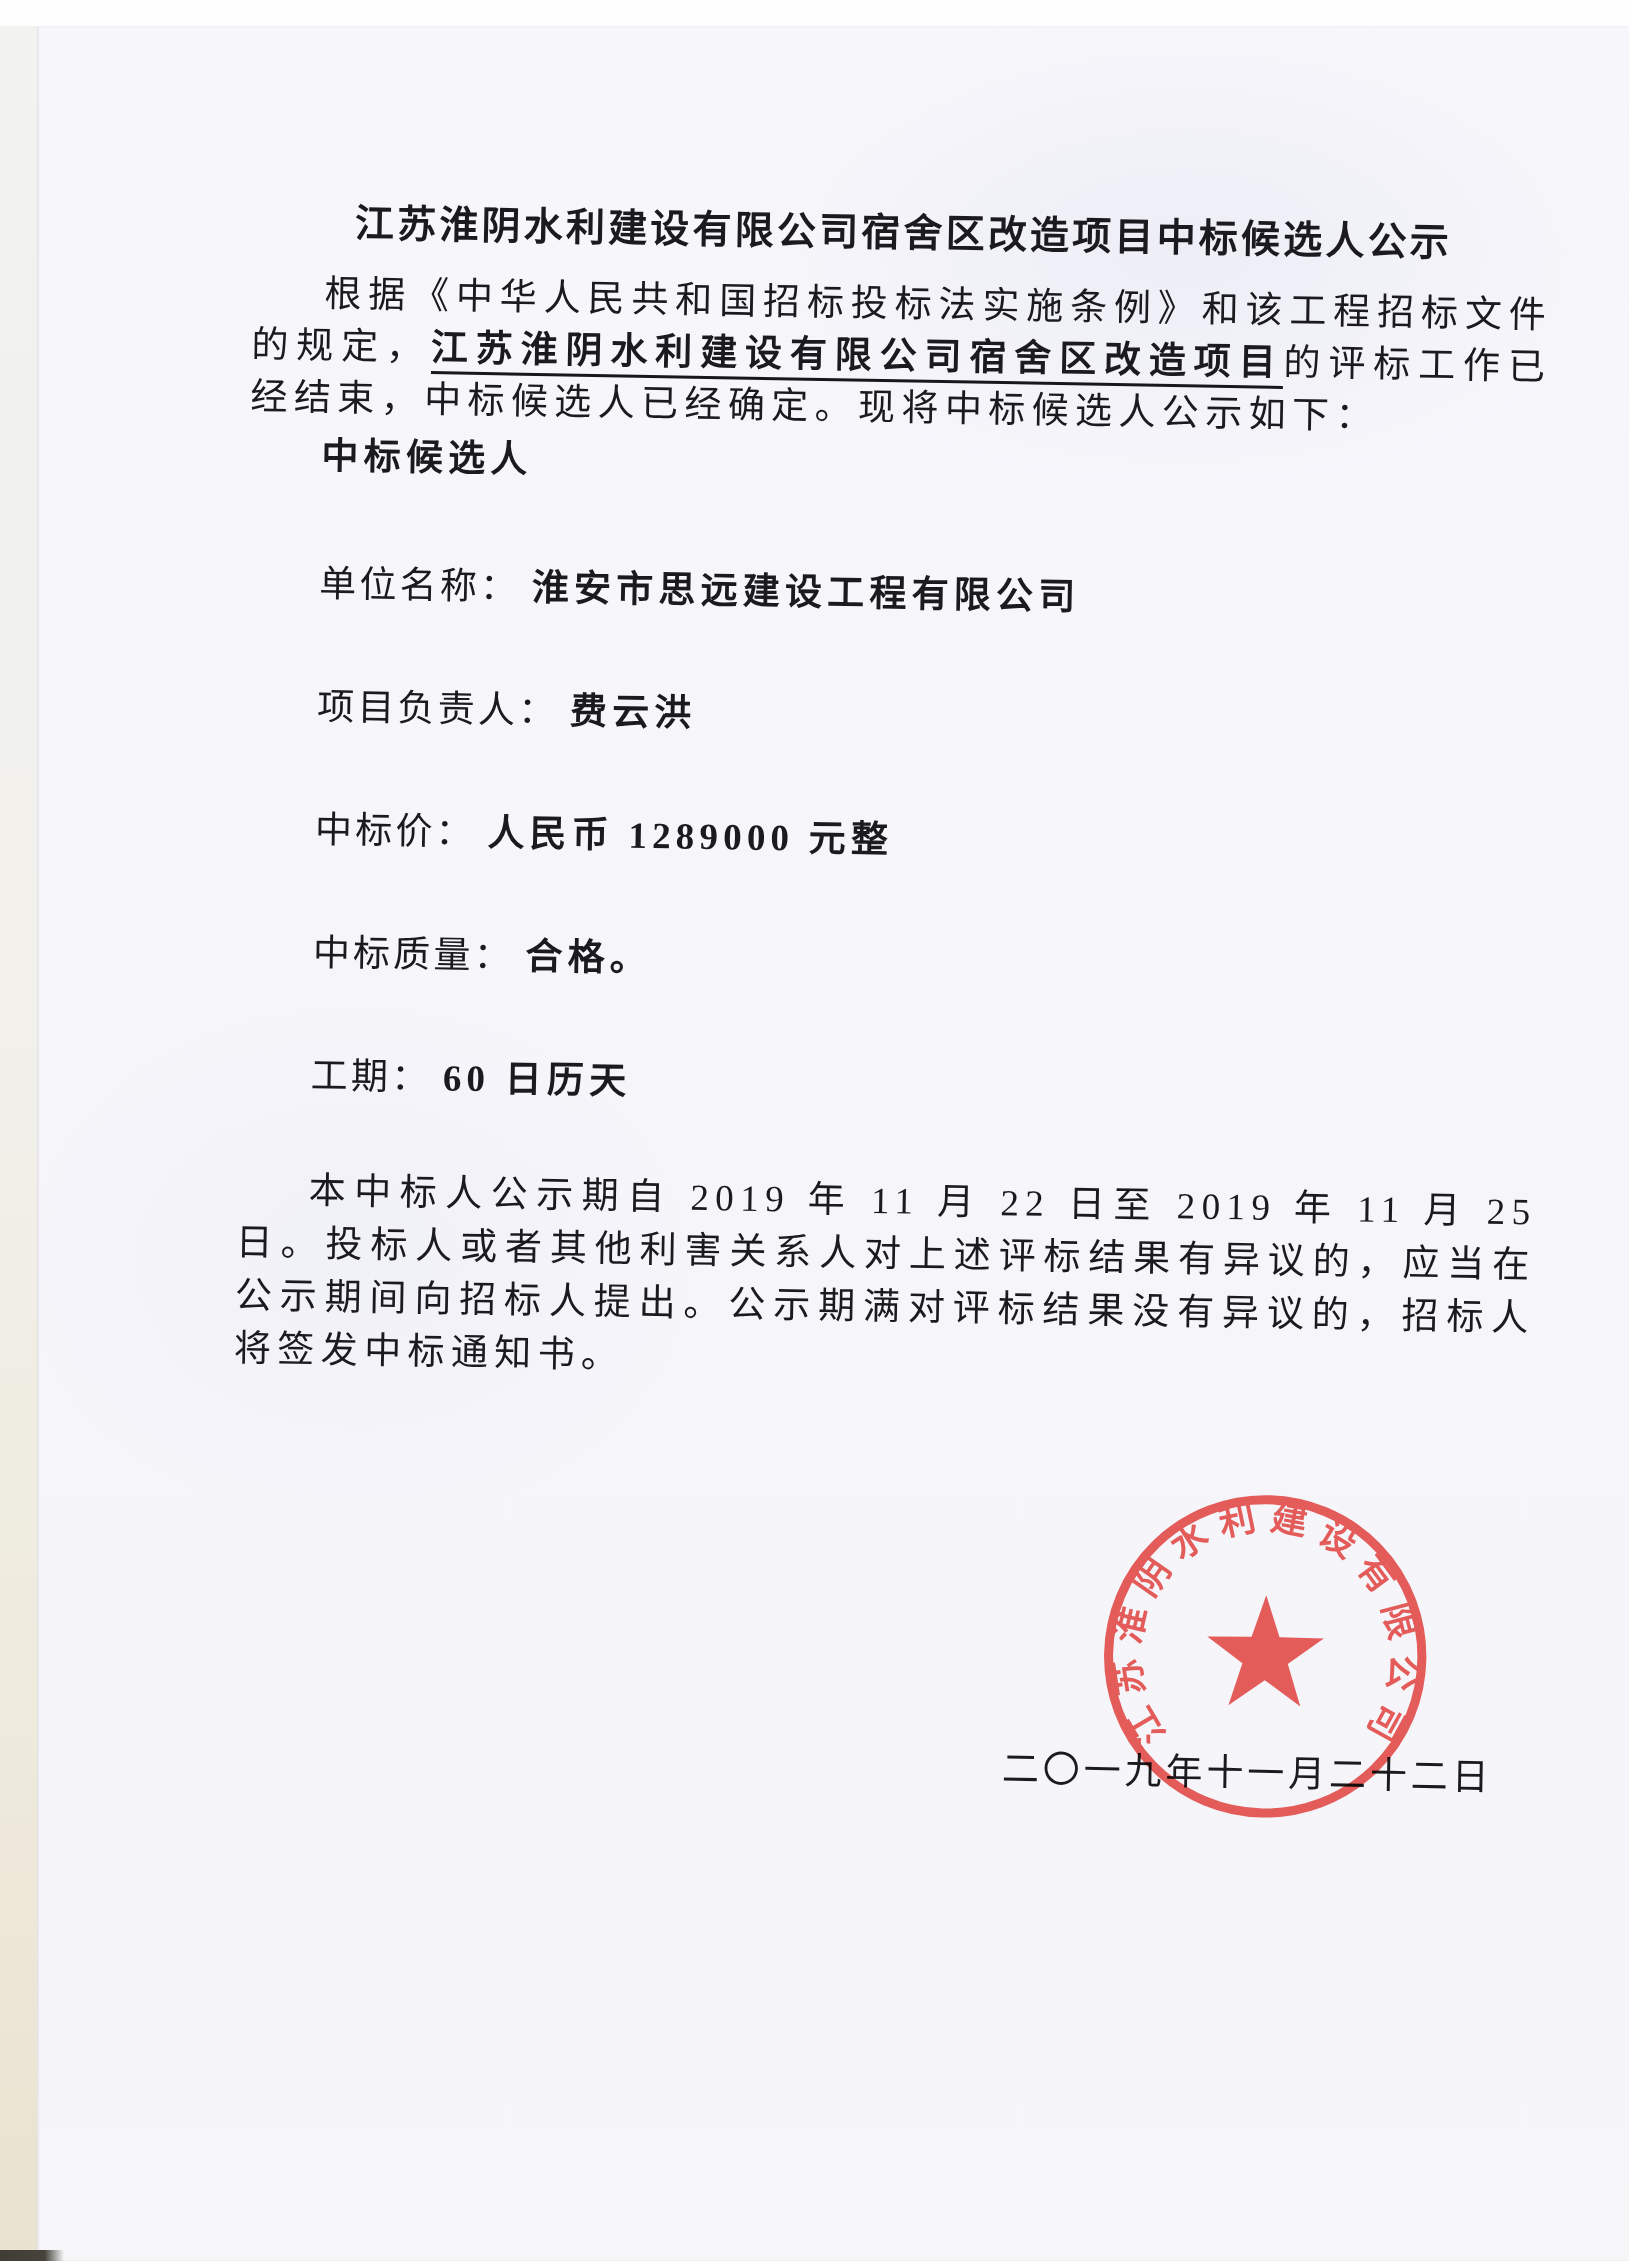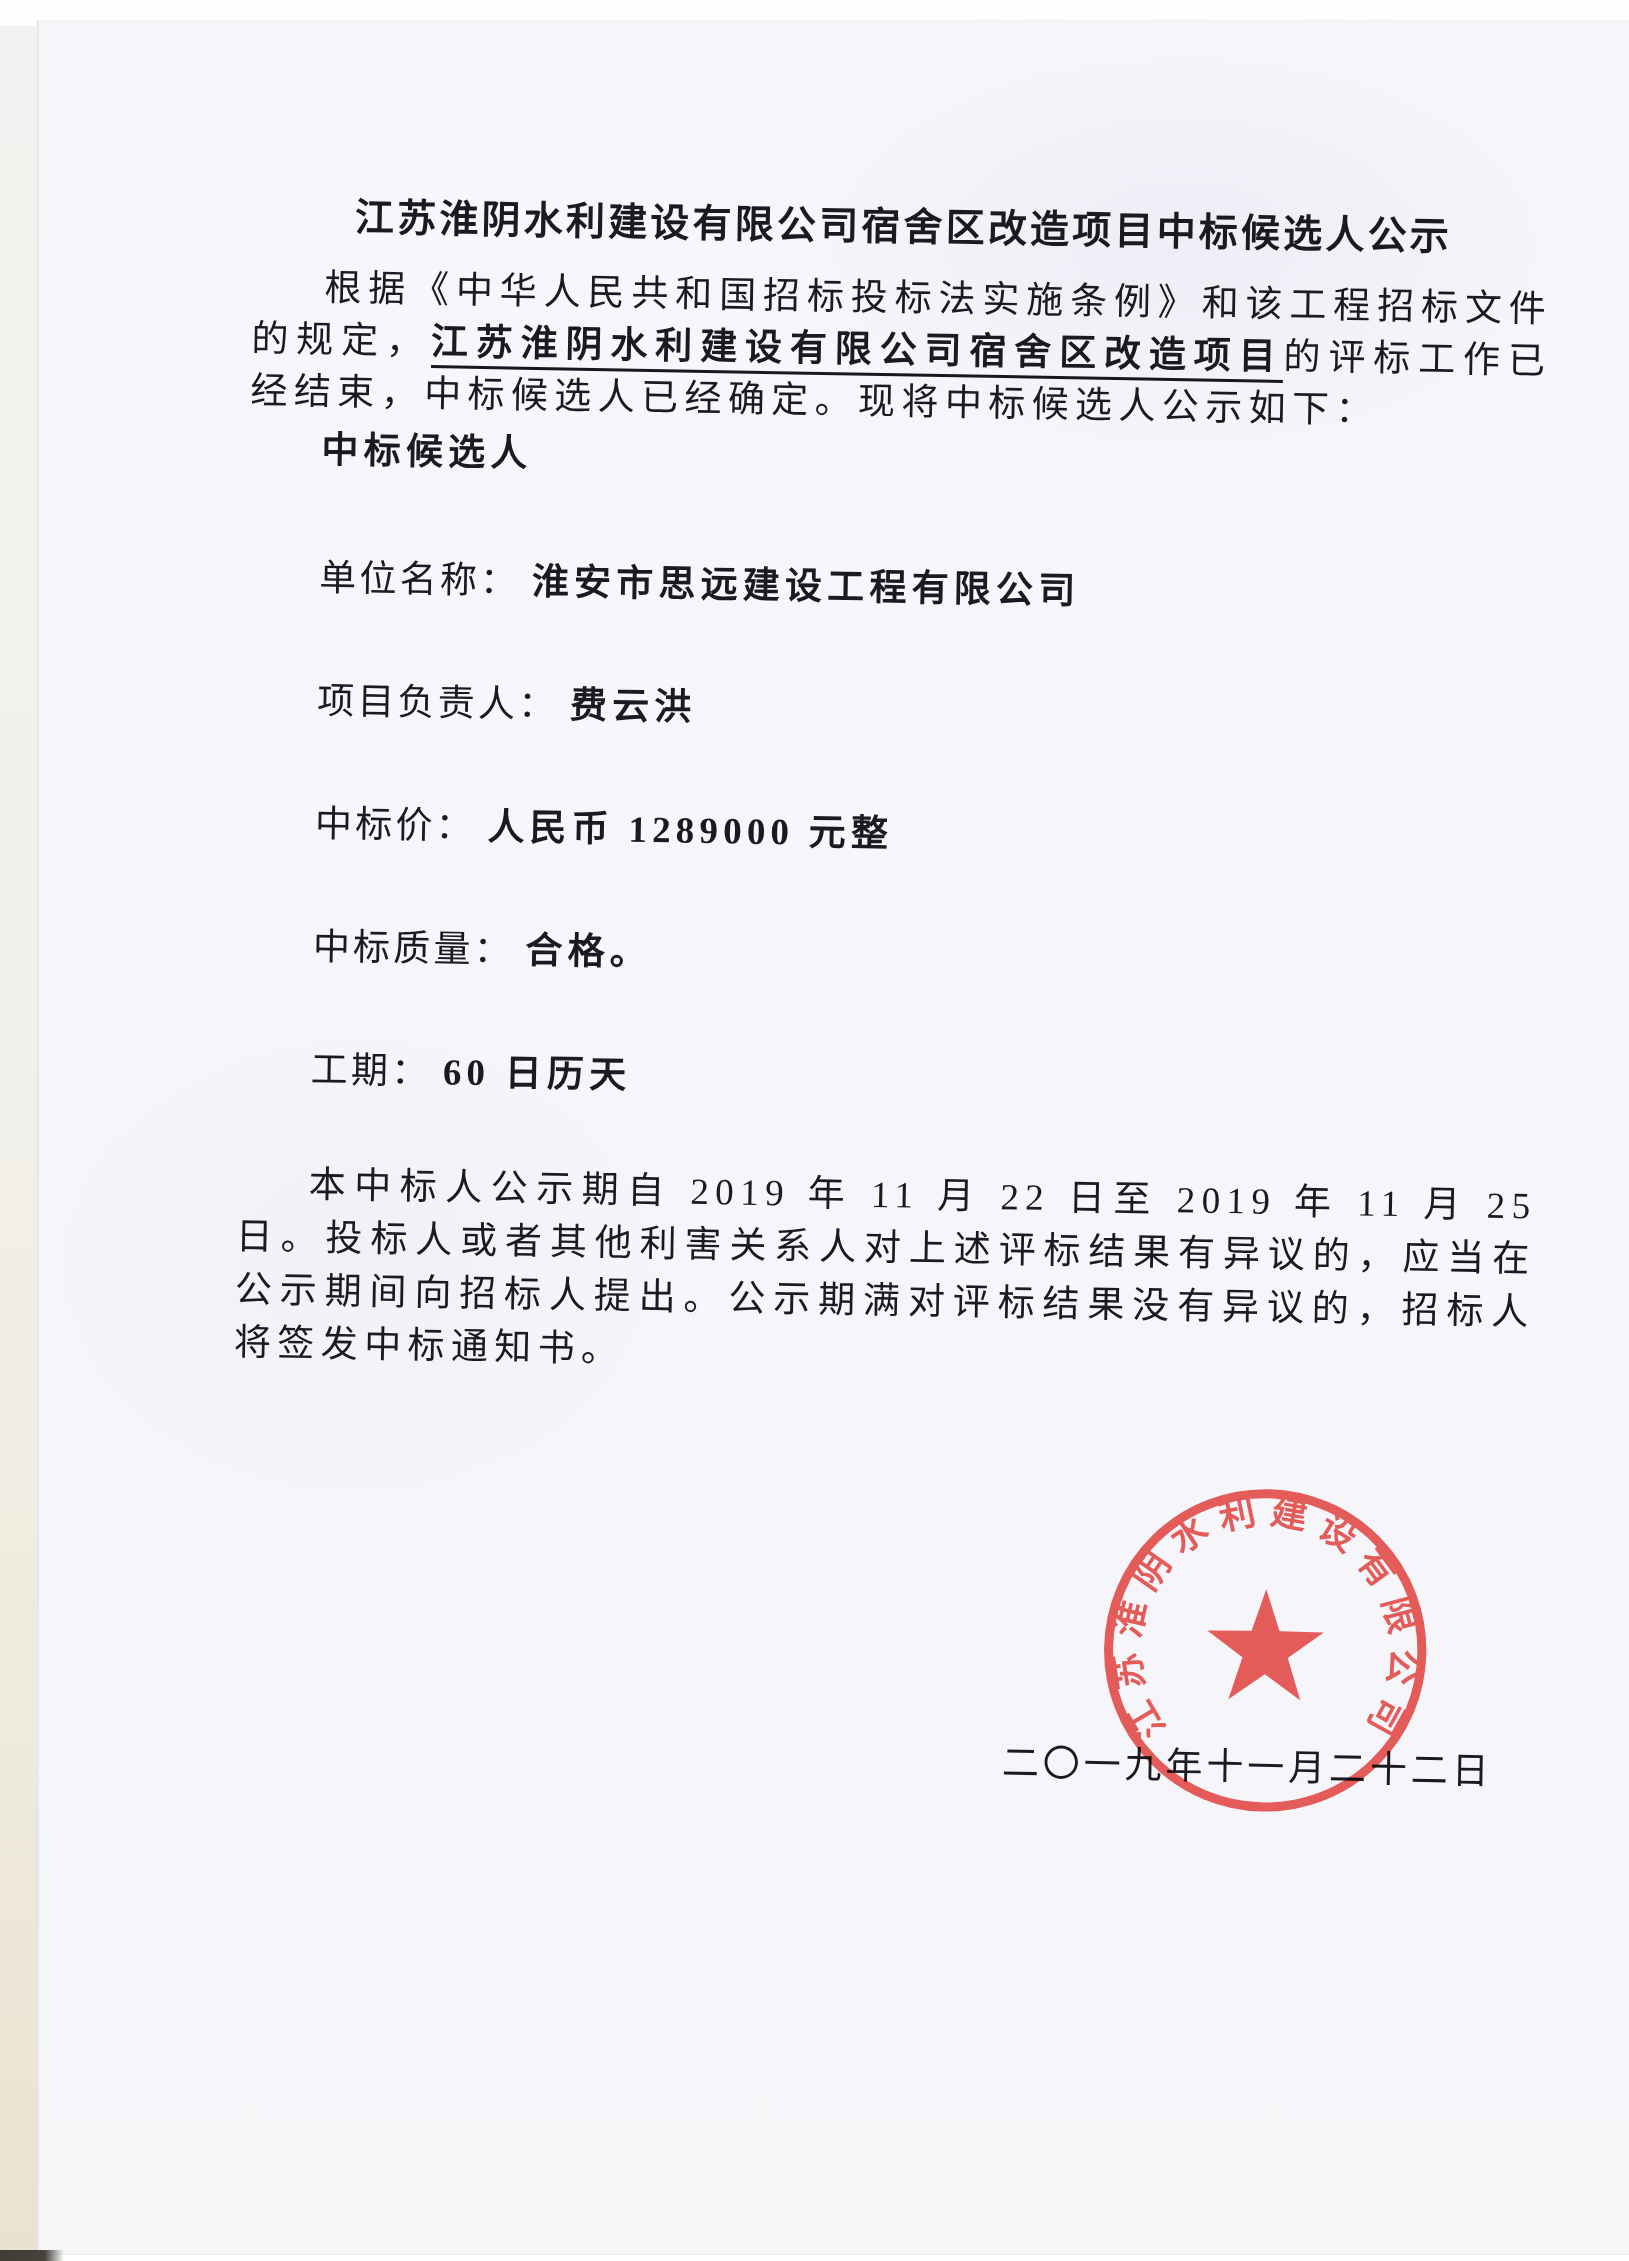"江苏淮阴水利建设有限公司宿舍区改造项目中标候选人公示" .paper { top: 20px -> 26px }
